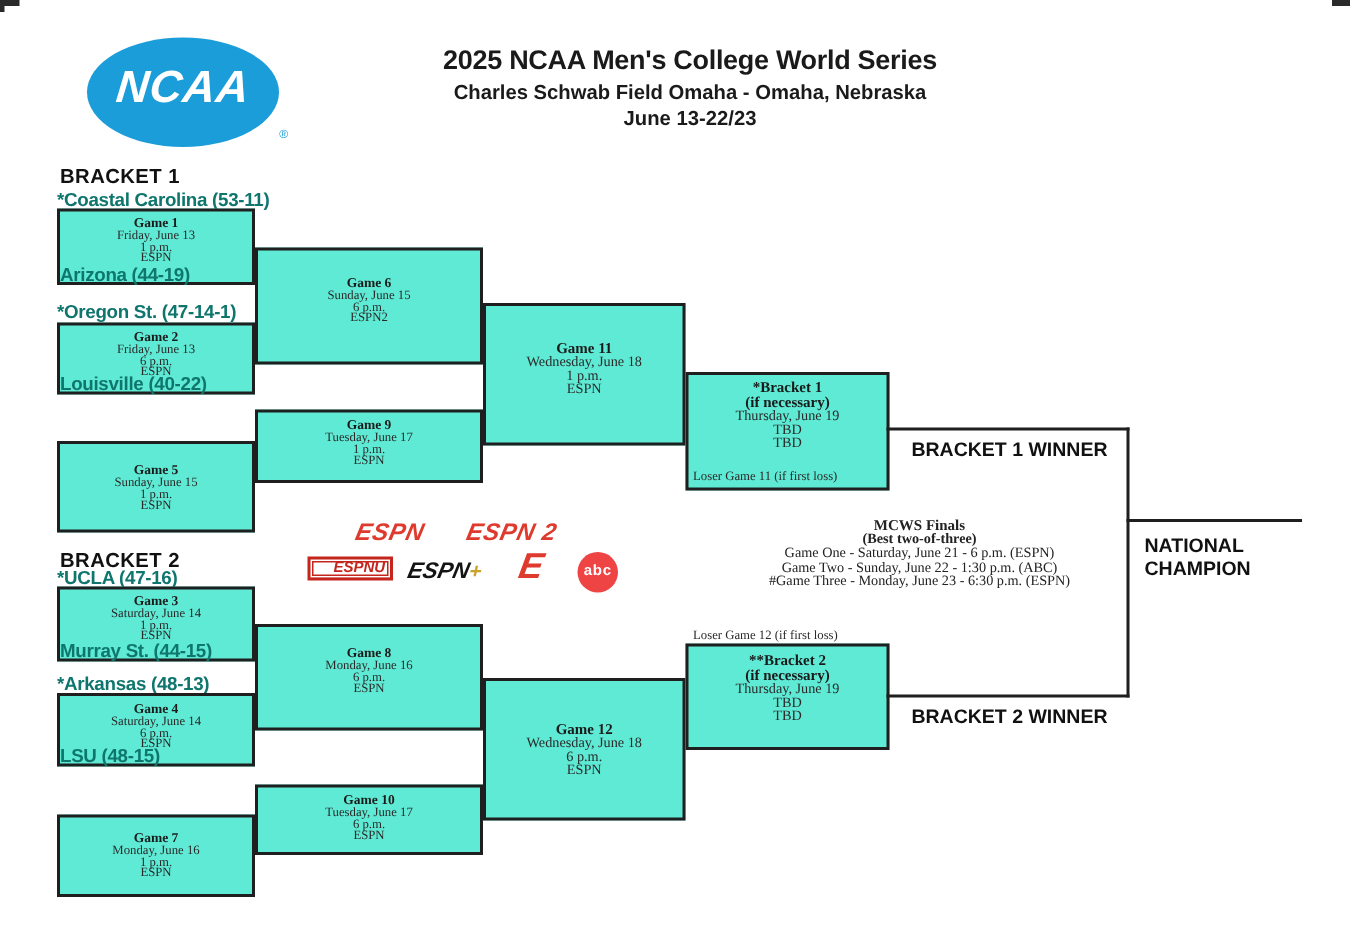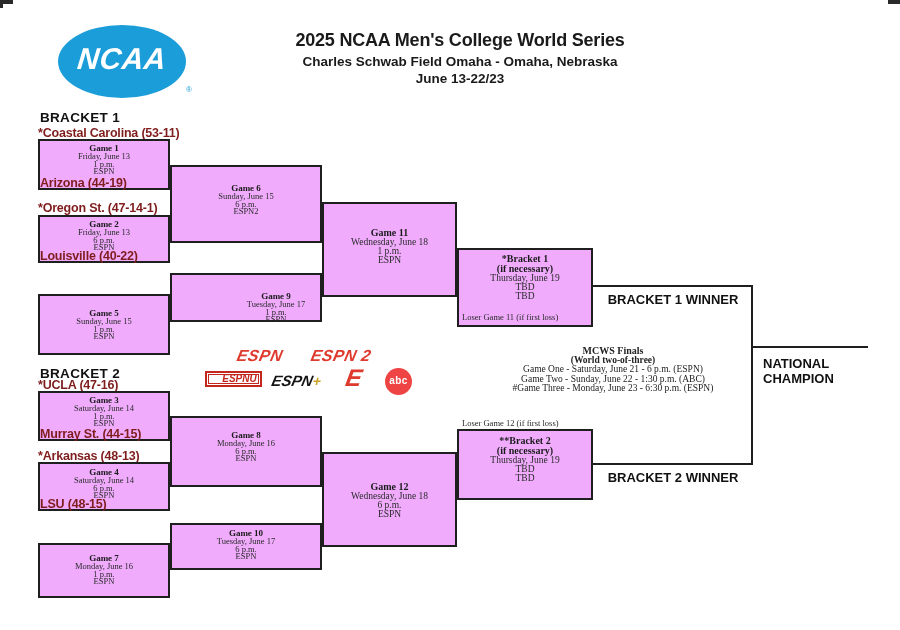"*Coastal Carolina (53-11)" .team { color: #7f1d1d -> #0f766e }
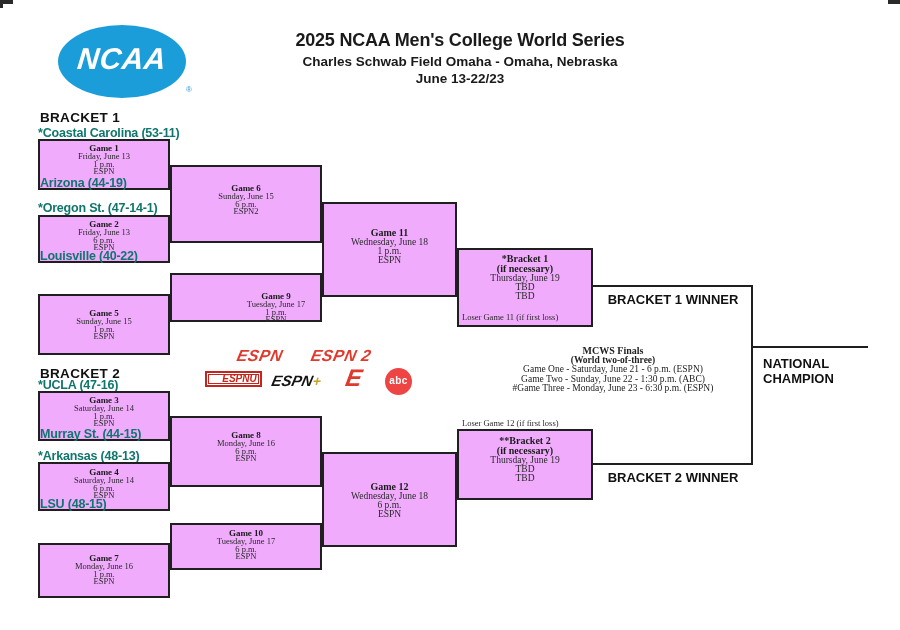"Game 1" .box { background: #f0abfc -> #5eead4 }
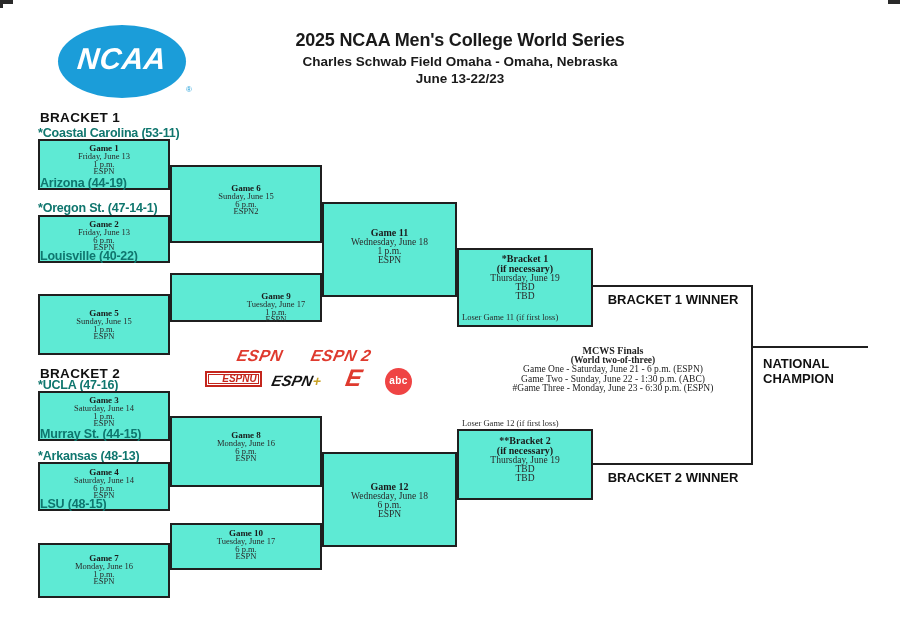"Game 9" div.ginfo { padding-left: 30px -> none; top: 17px -> 4px }
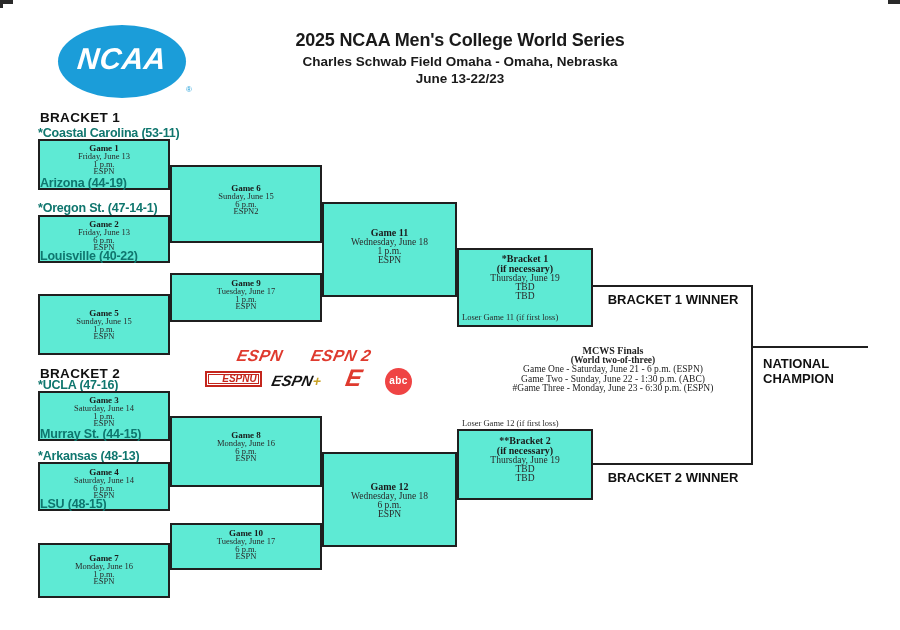"(World two-of-three)" div.ff { text: World -> Best }
